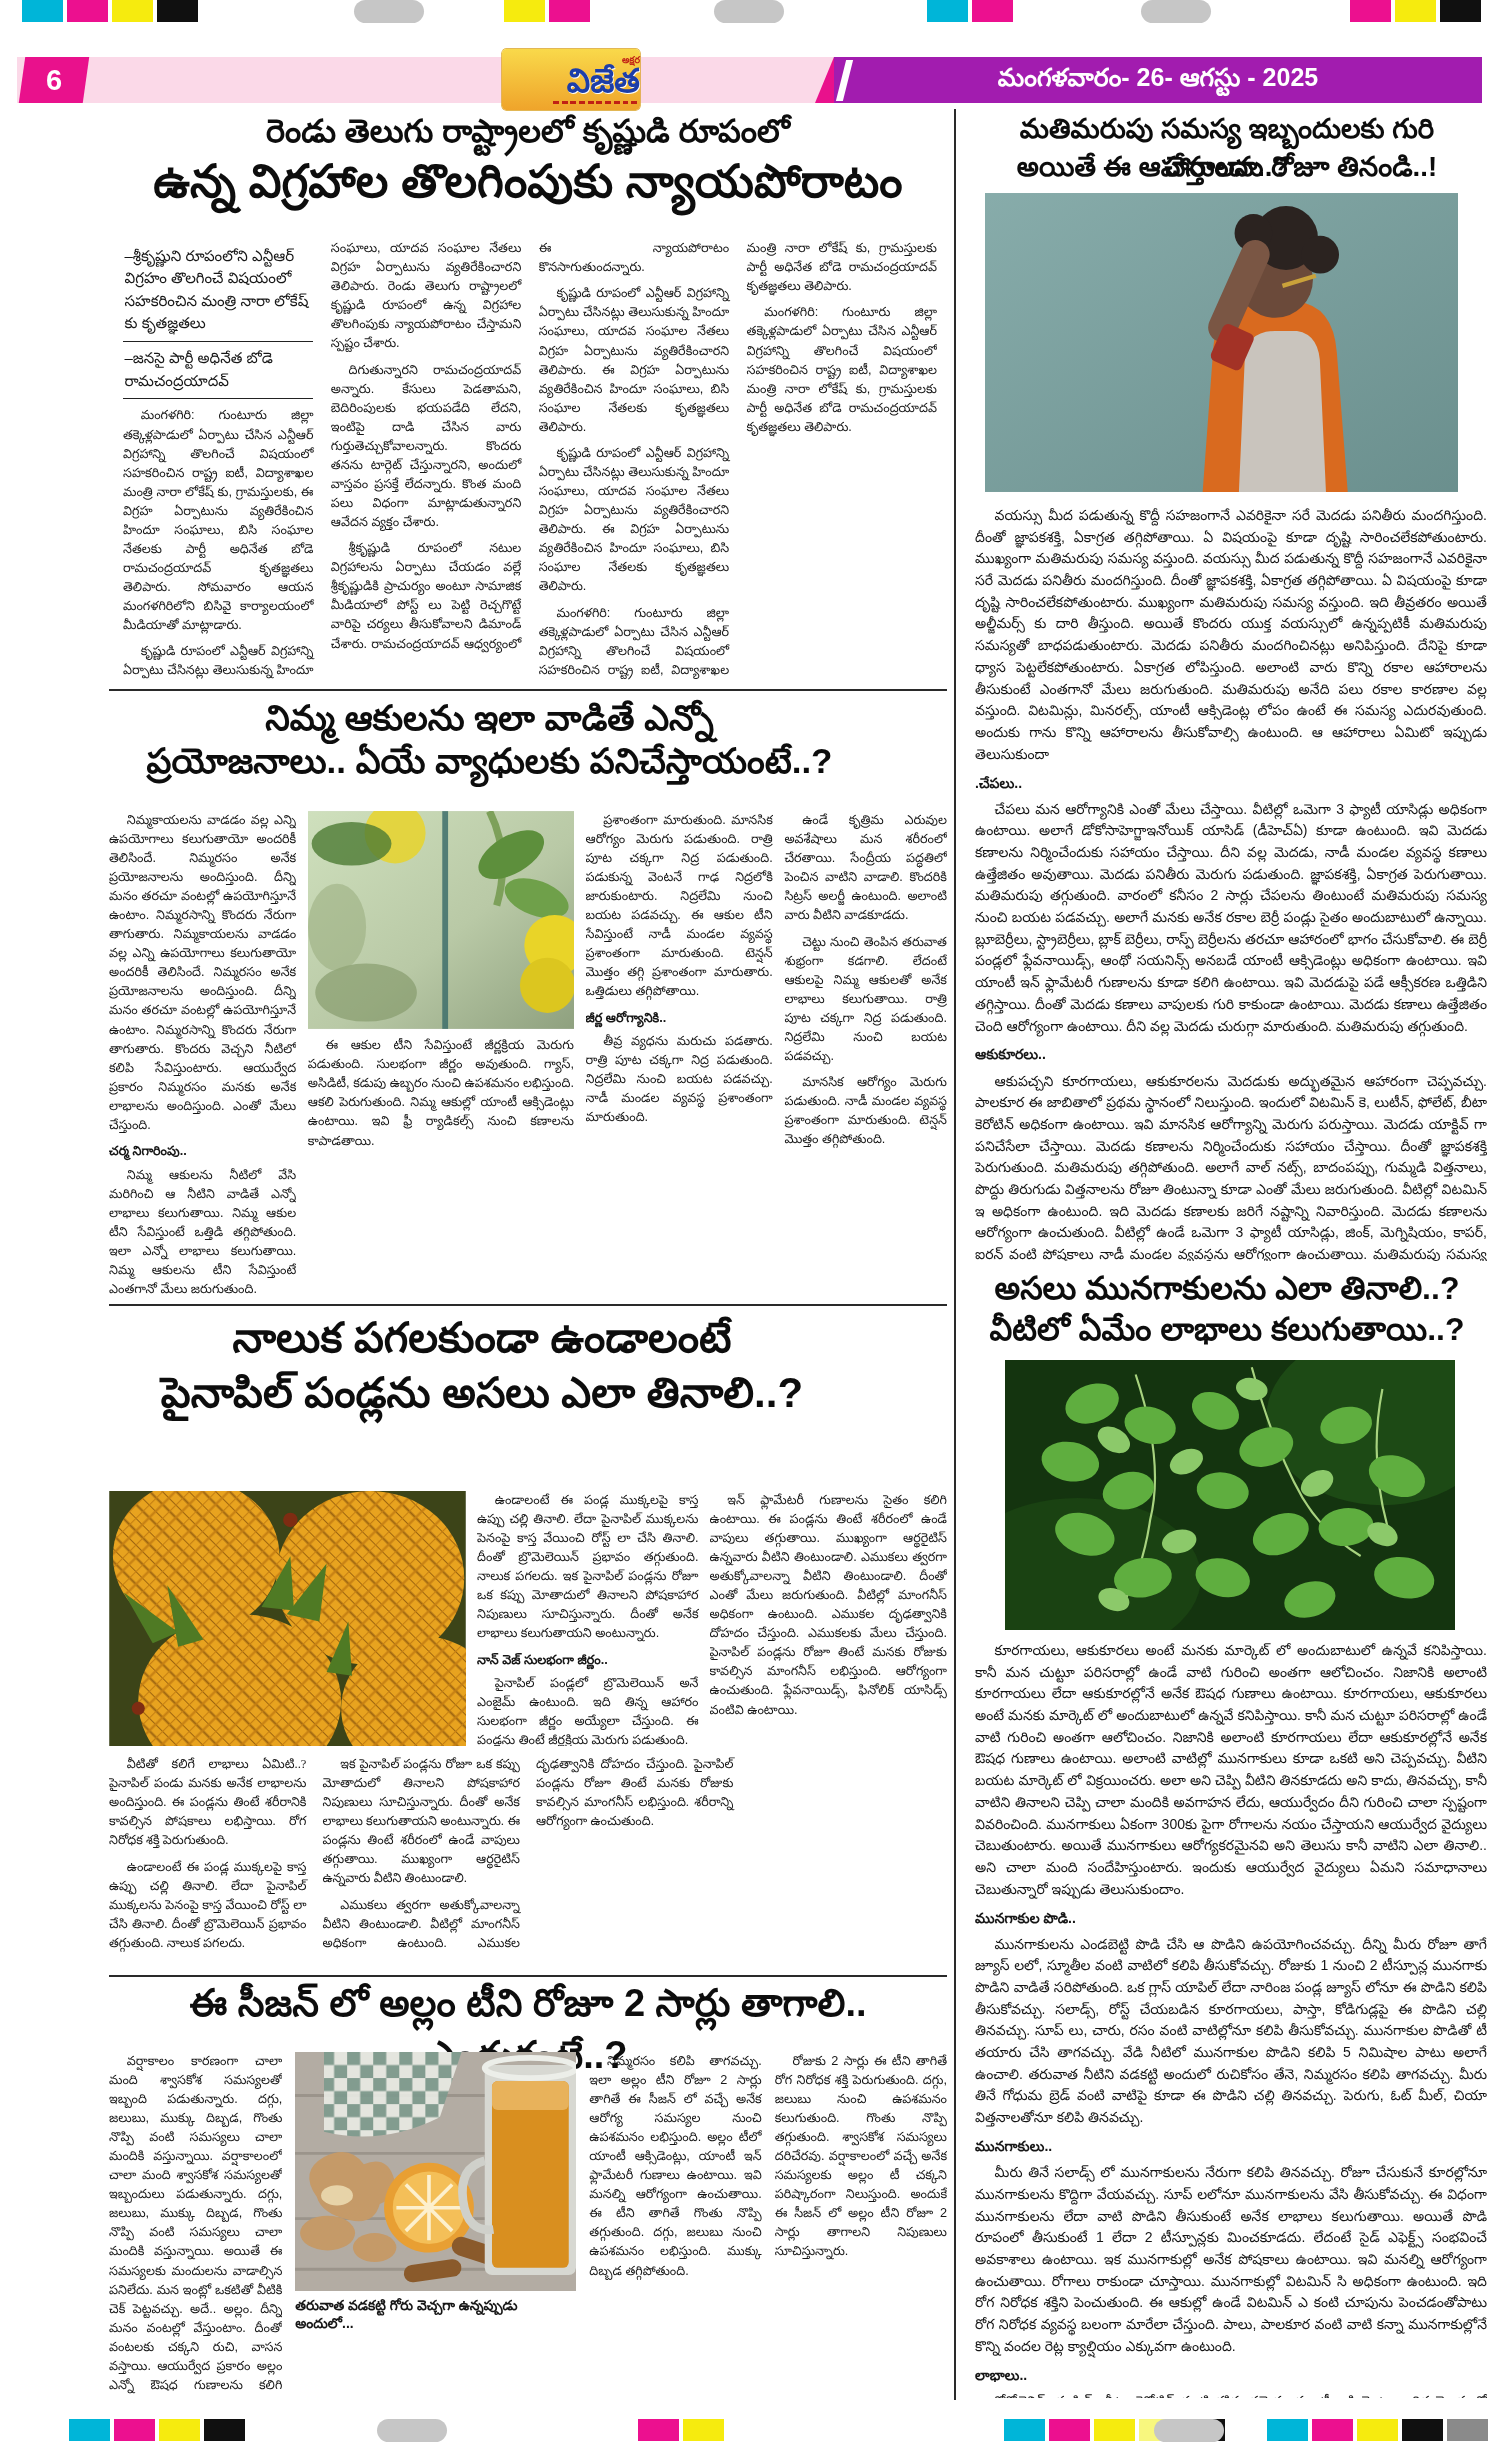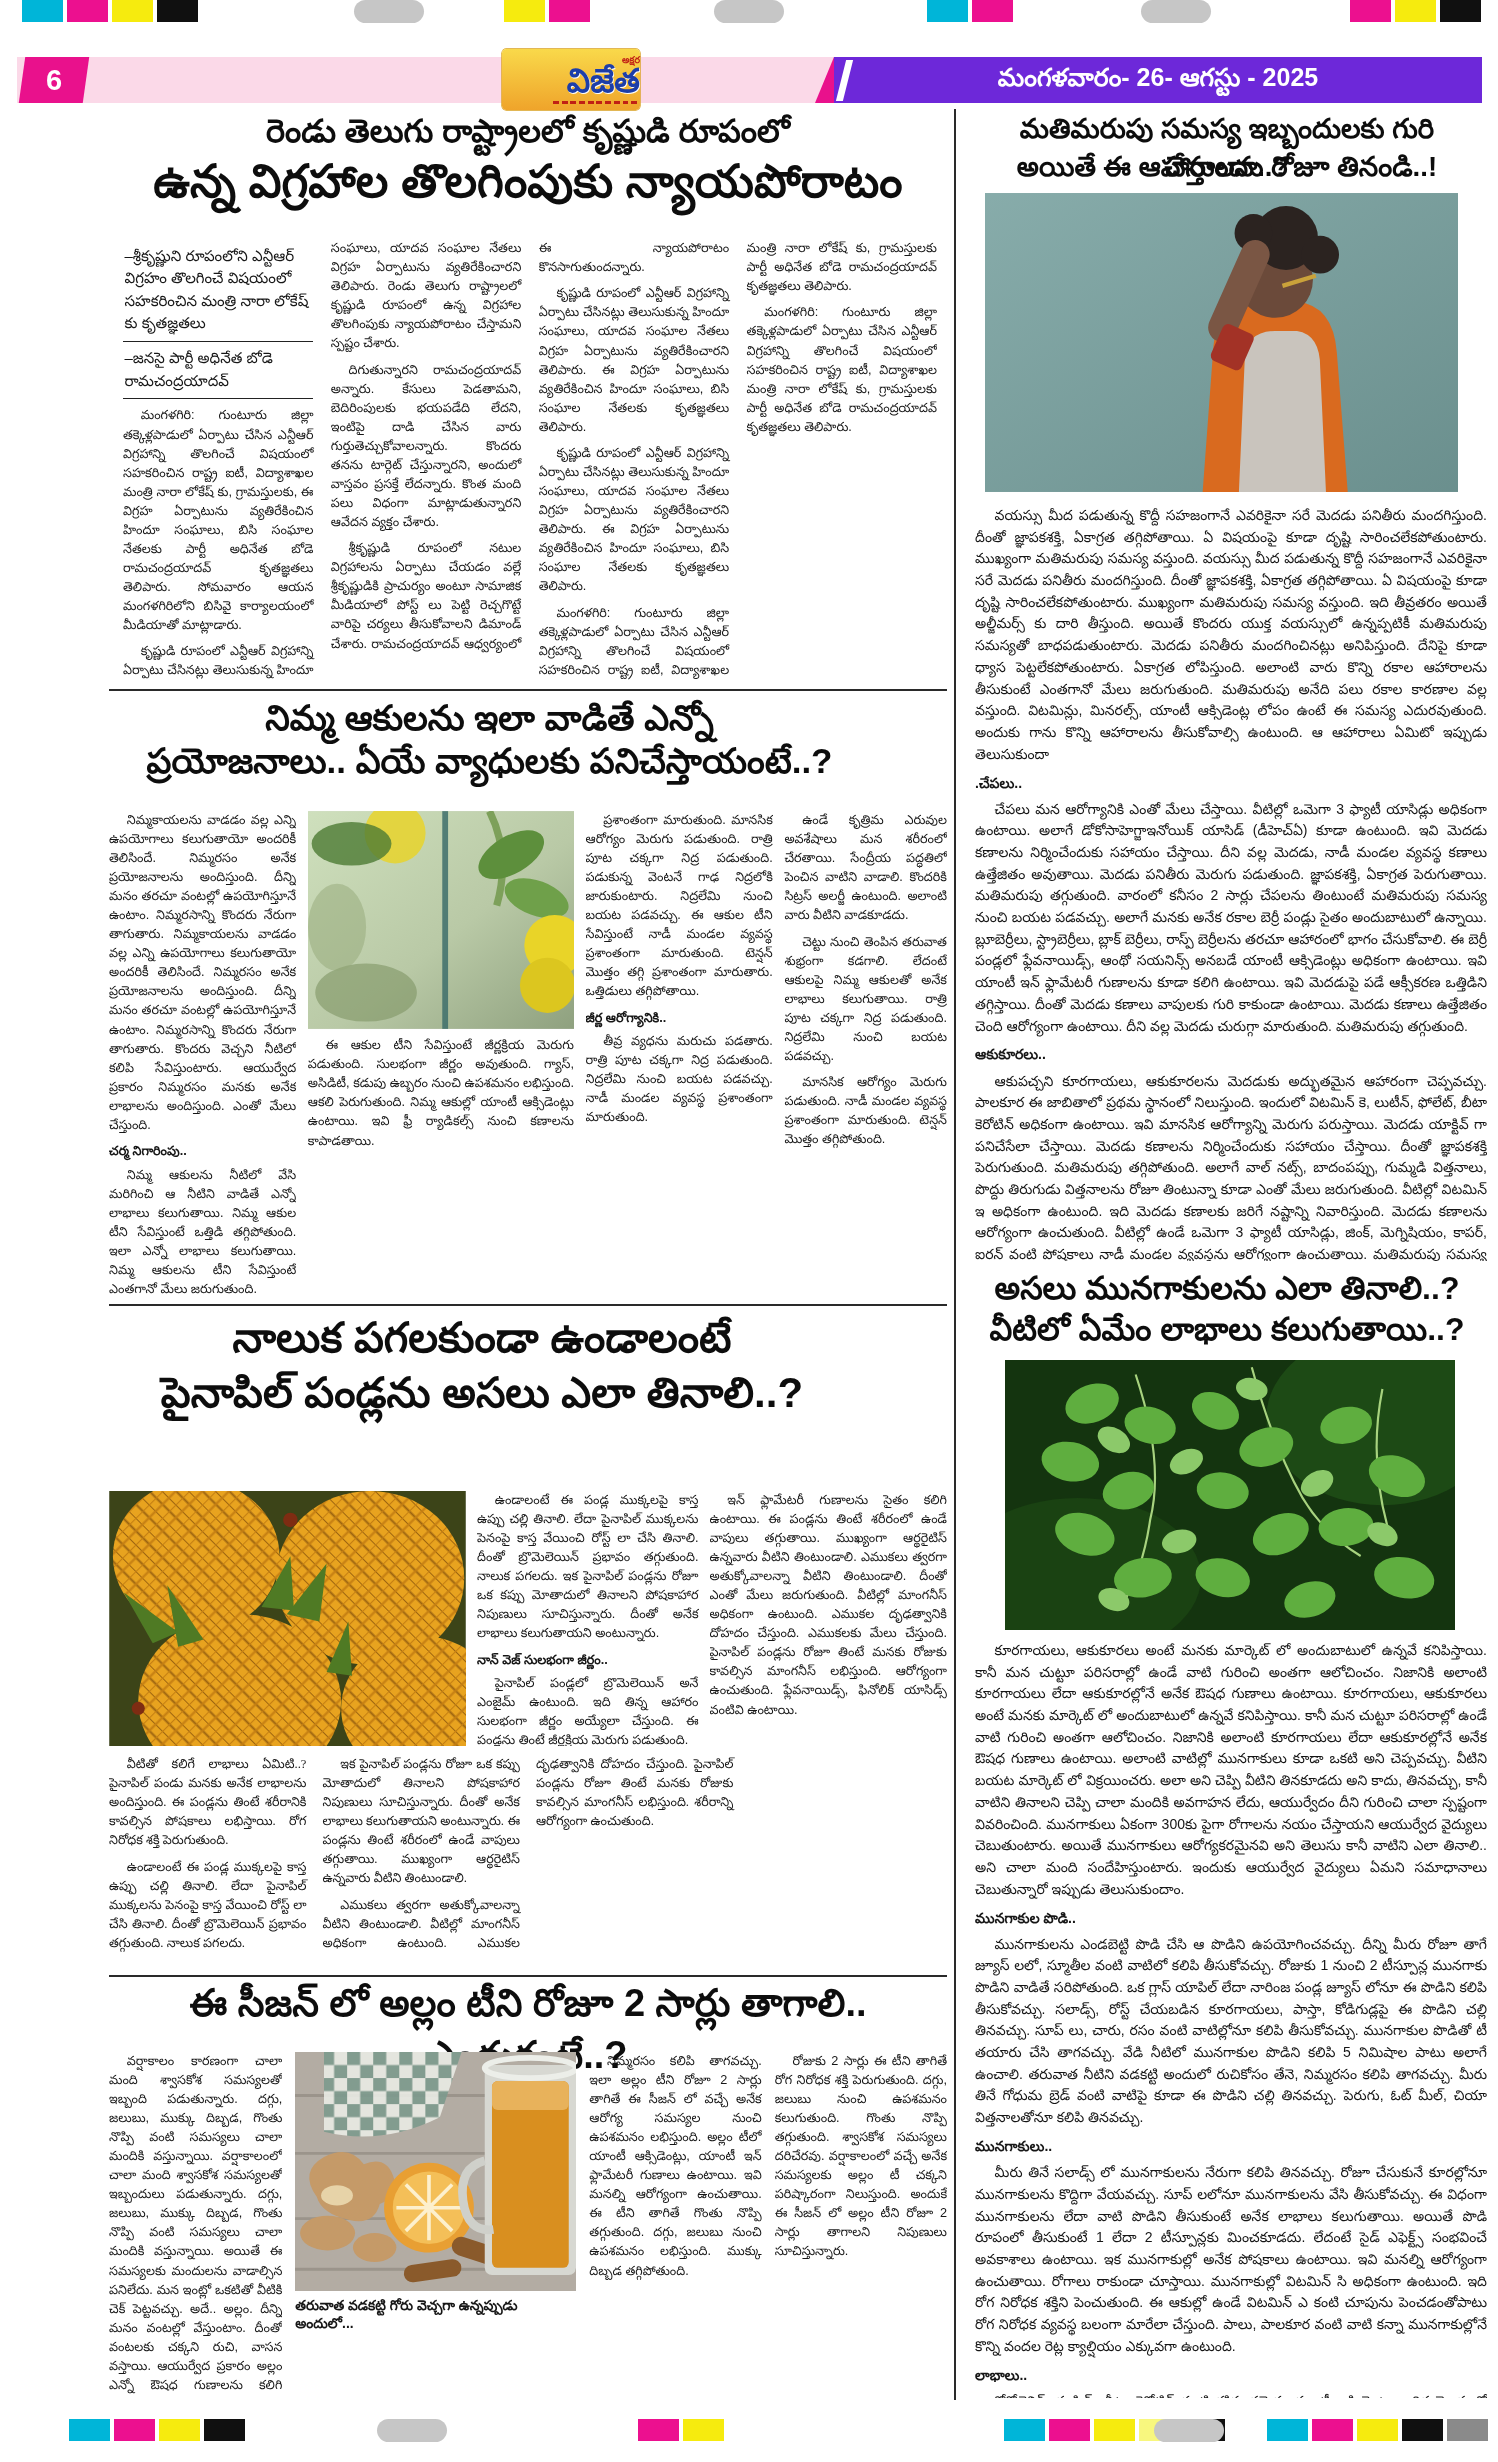"మంగళవారం- 26- ఆగస్టు - 2025" .date-band { background: #6d28d9 -> #a21caf }
